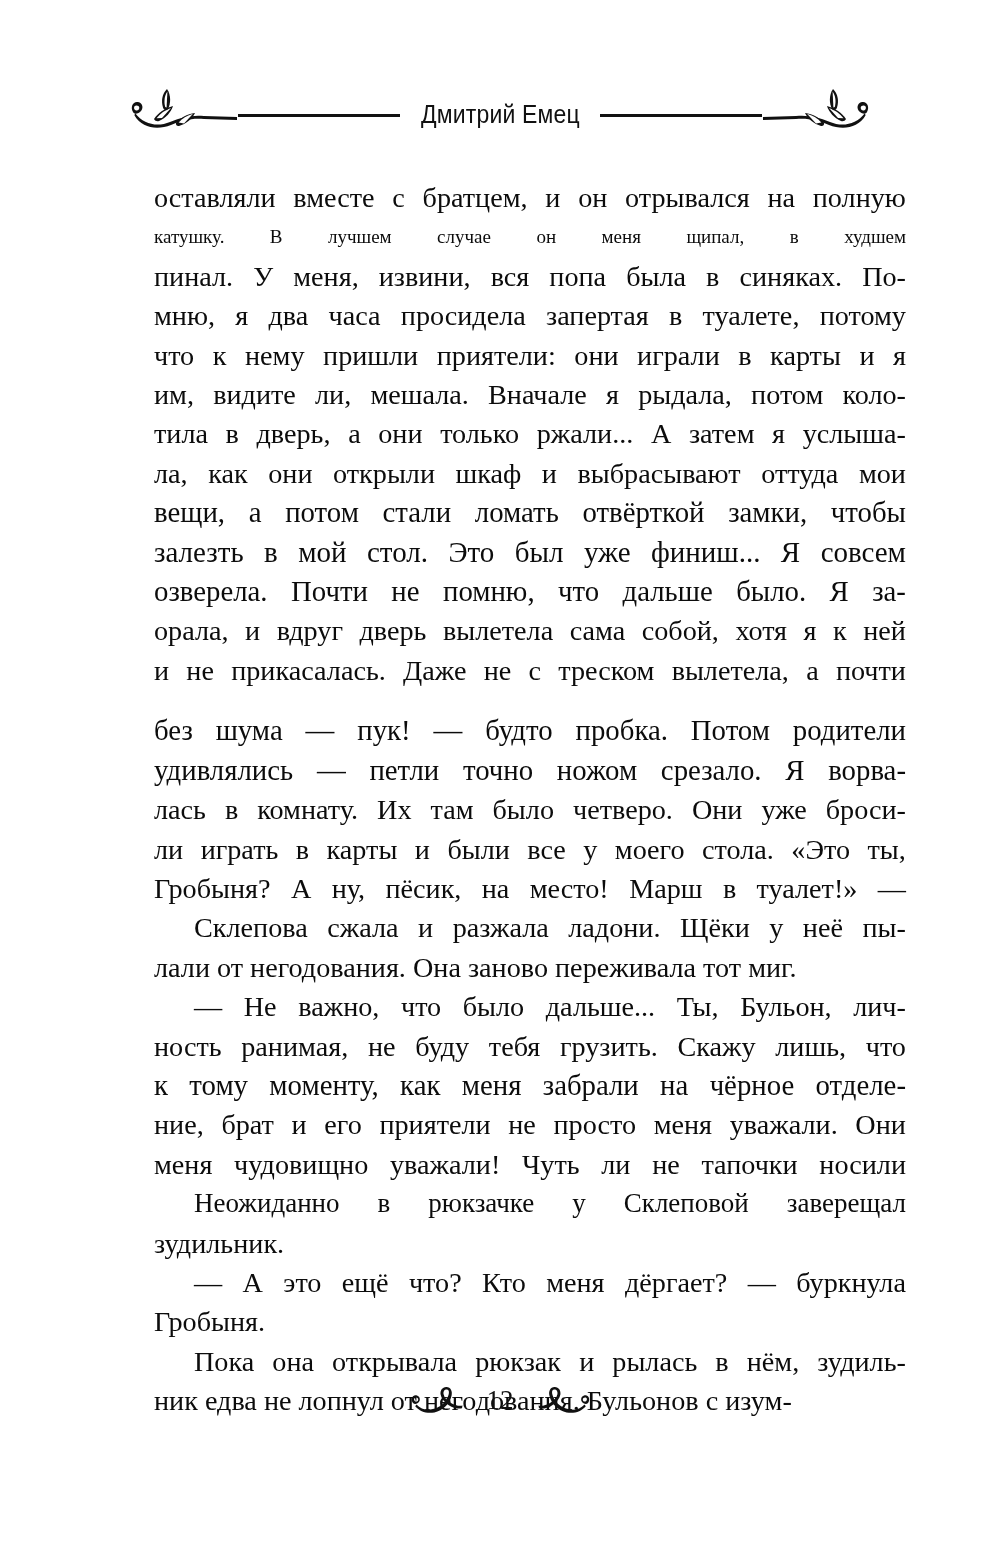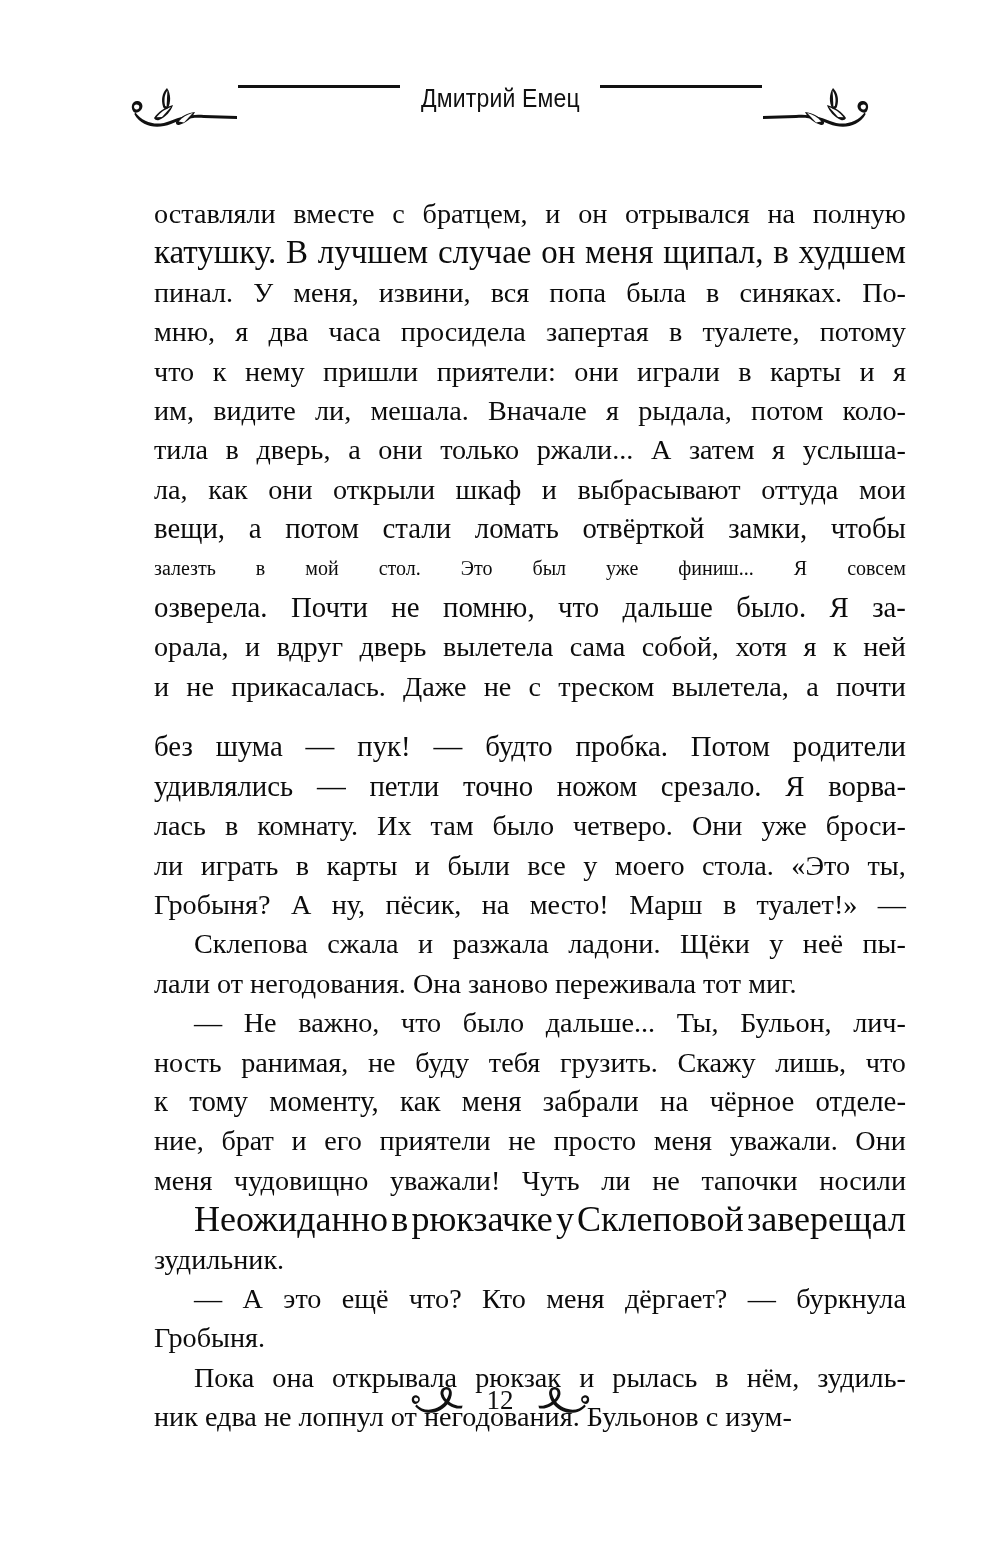"Дмитрий Емец" .header { align-items: flex-start -> center }
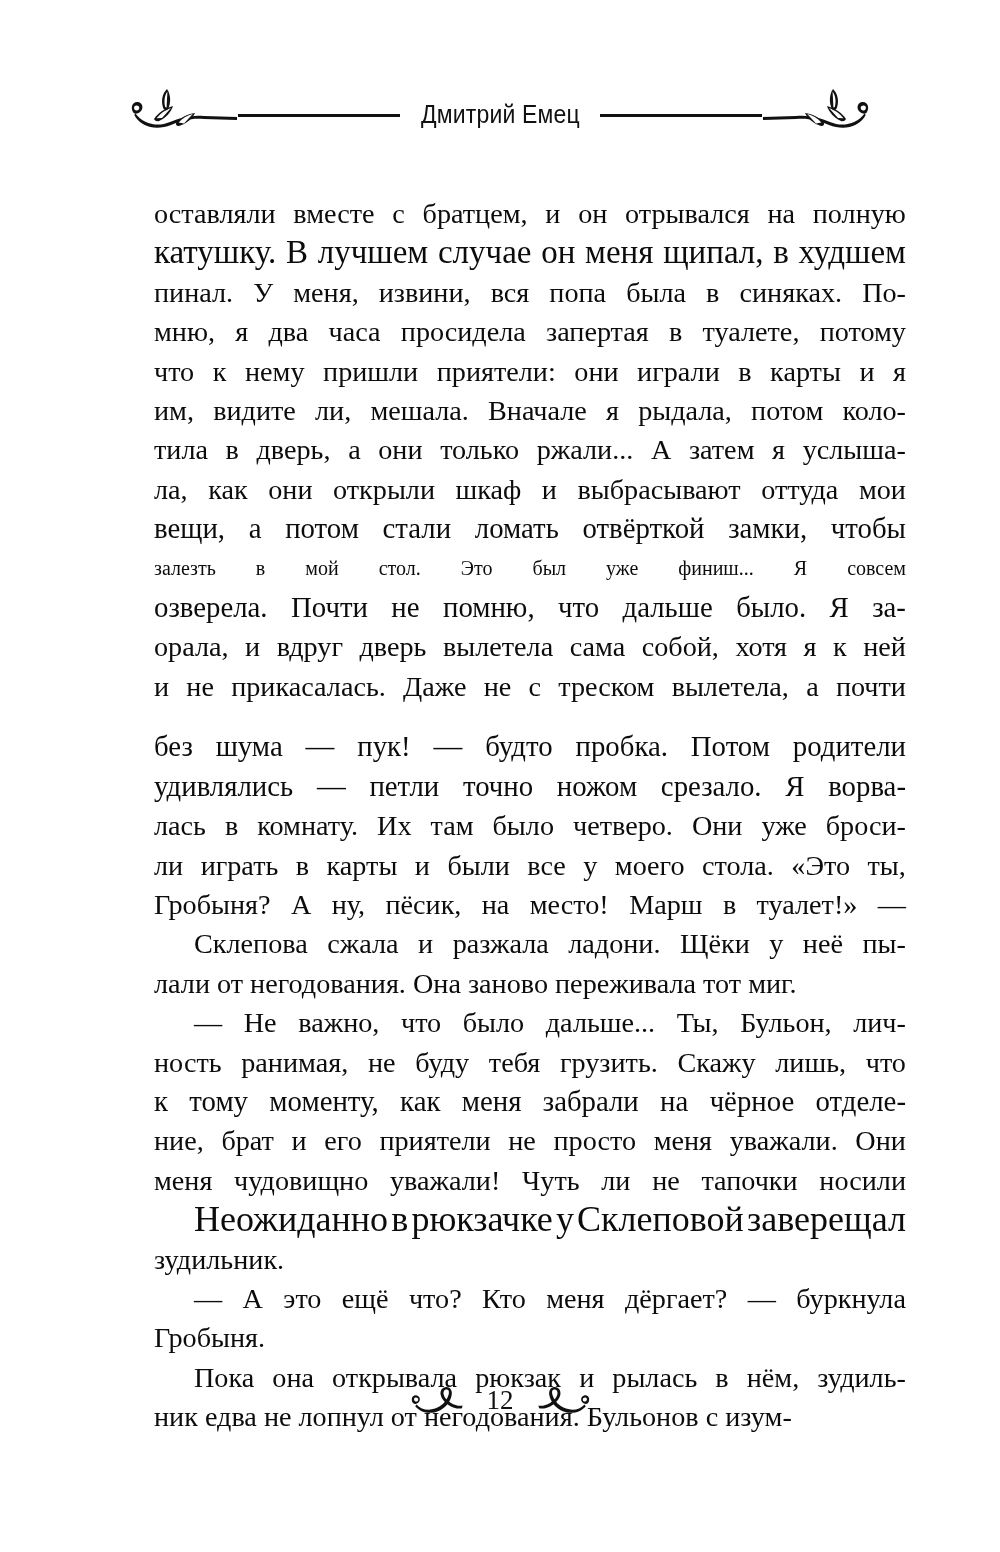"оставляли" .body-col { top: 194px -> 178px }
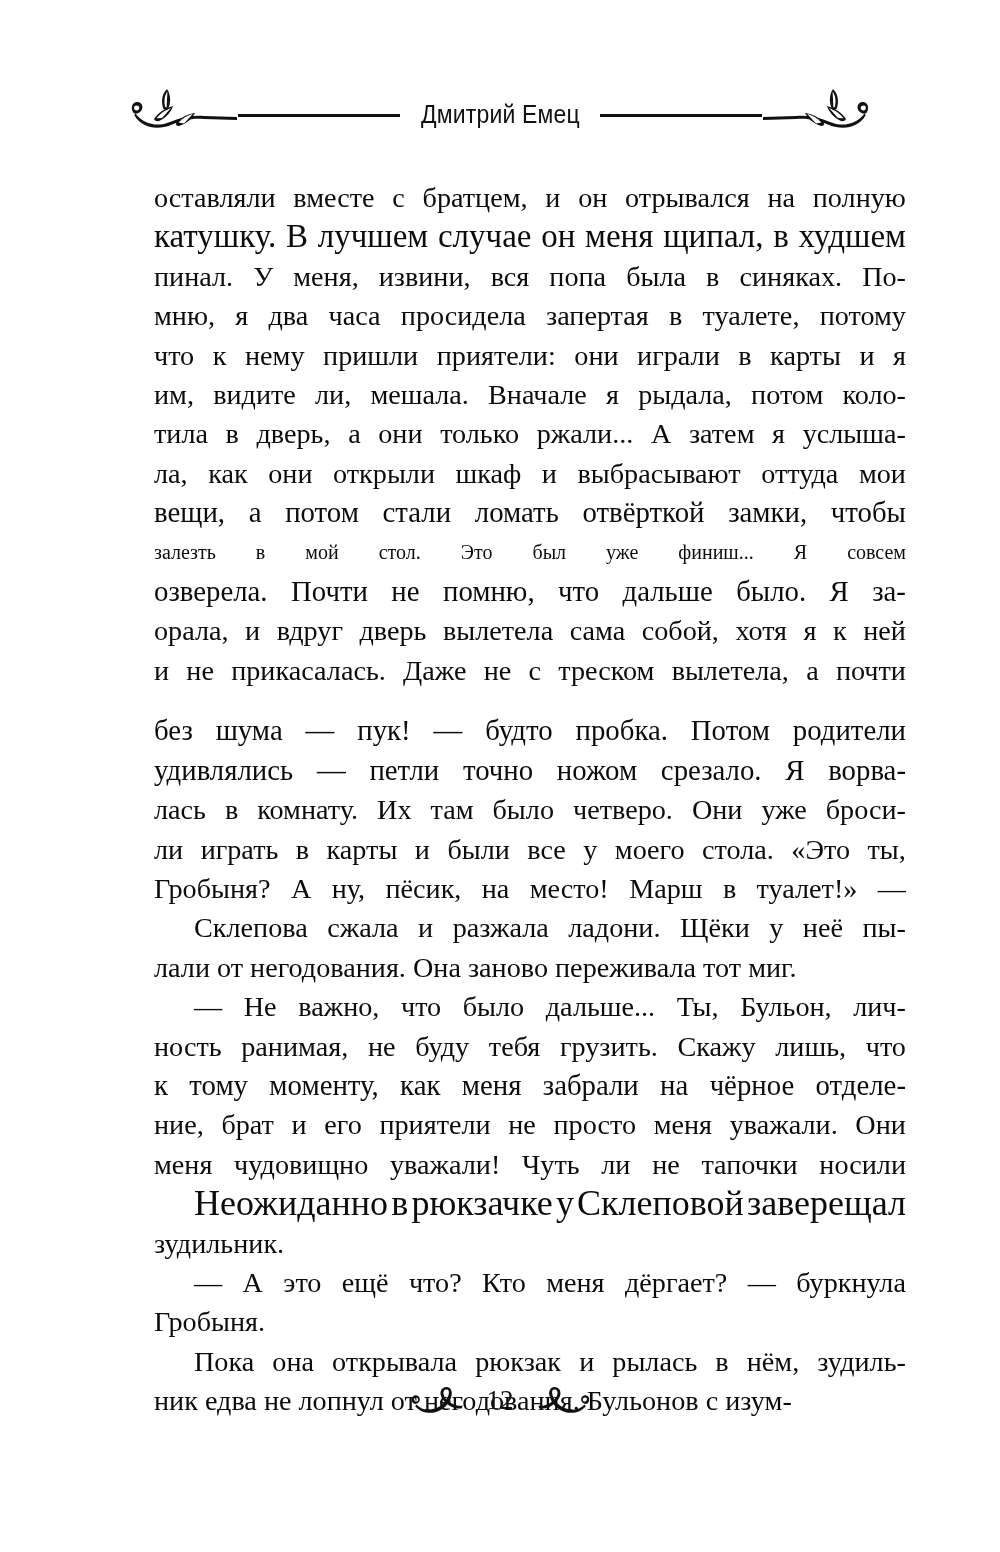"катушку." div.ln { font-size: 33px -> 19px }
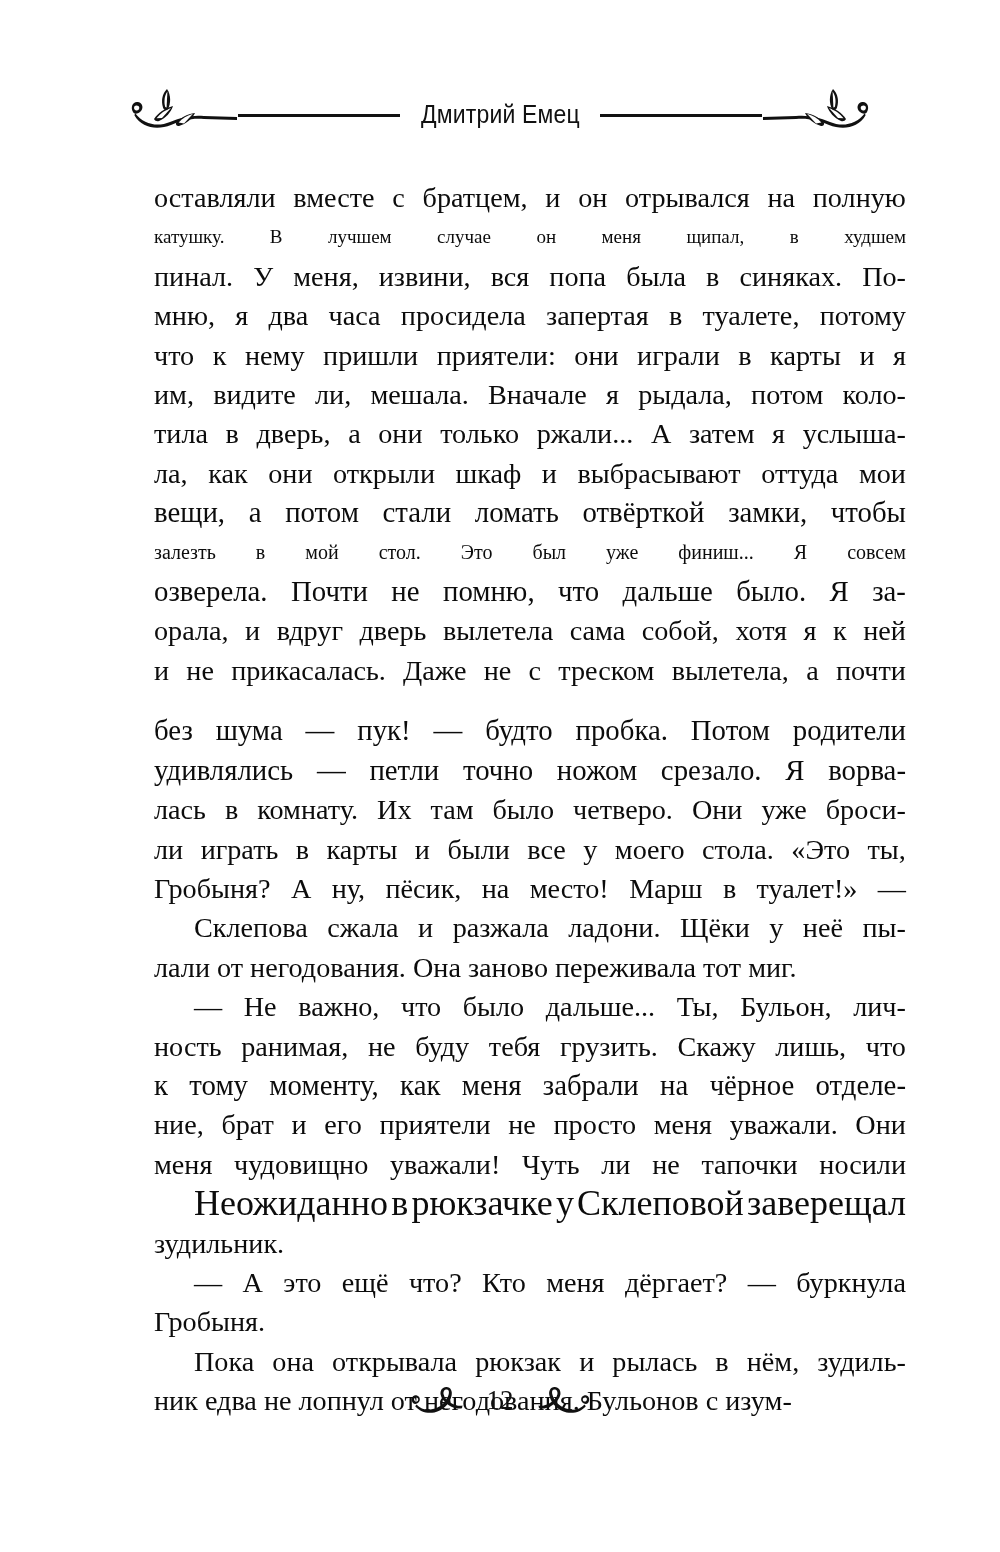"залезть" div.ln { font-size: 20px -> 29px }
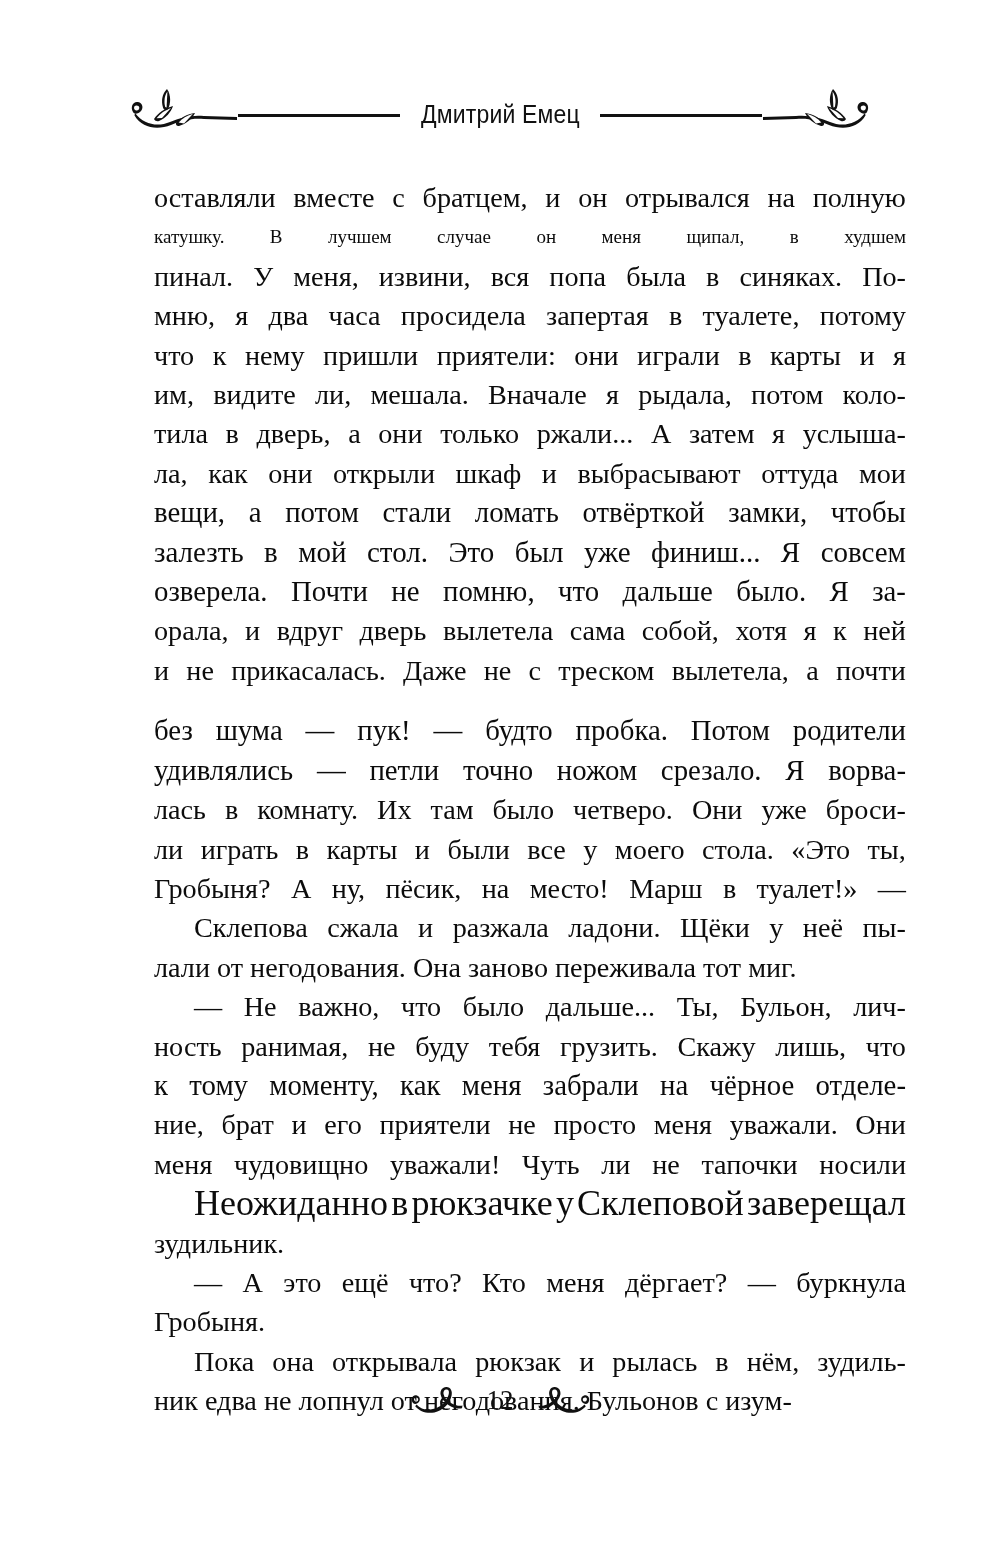"Неожиданно" div.ln { font-size: 36px -> 27px }
